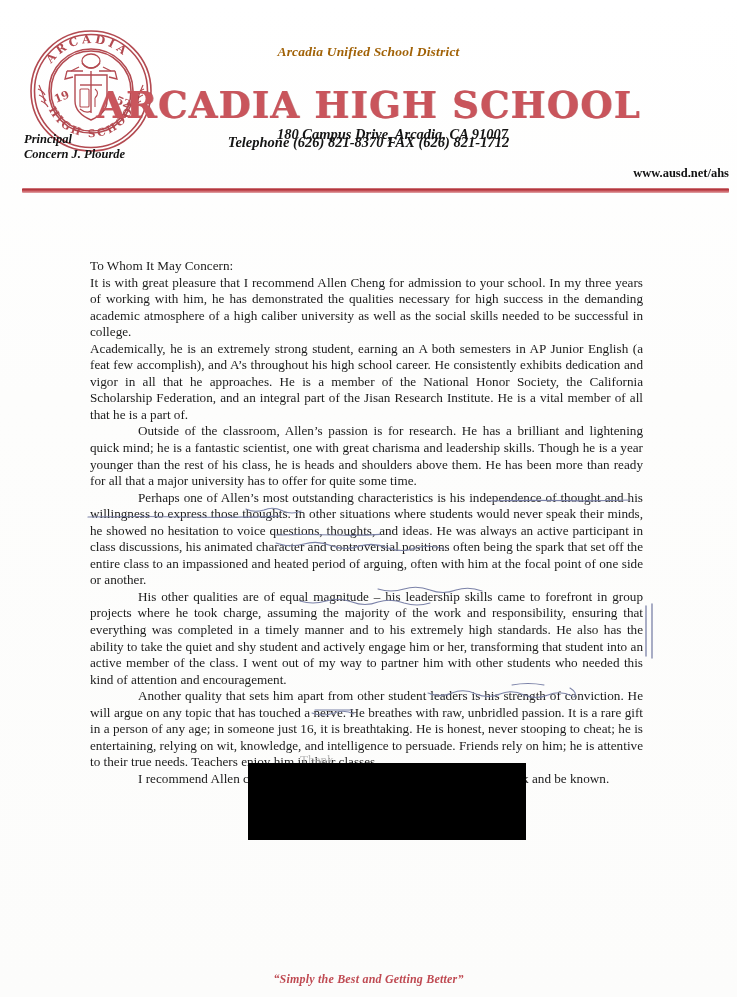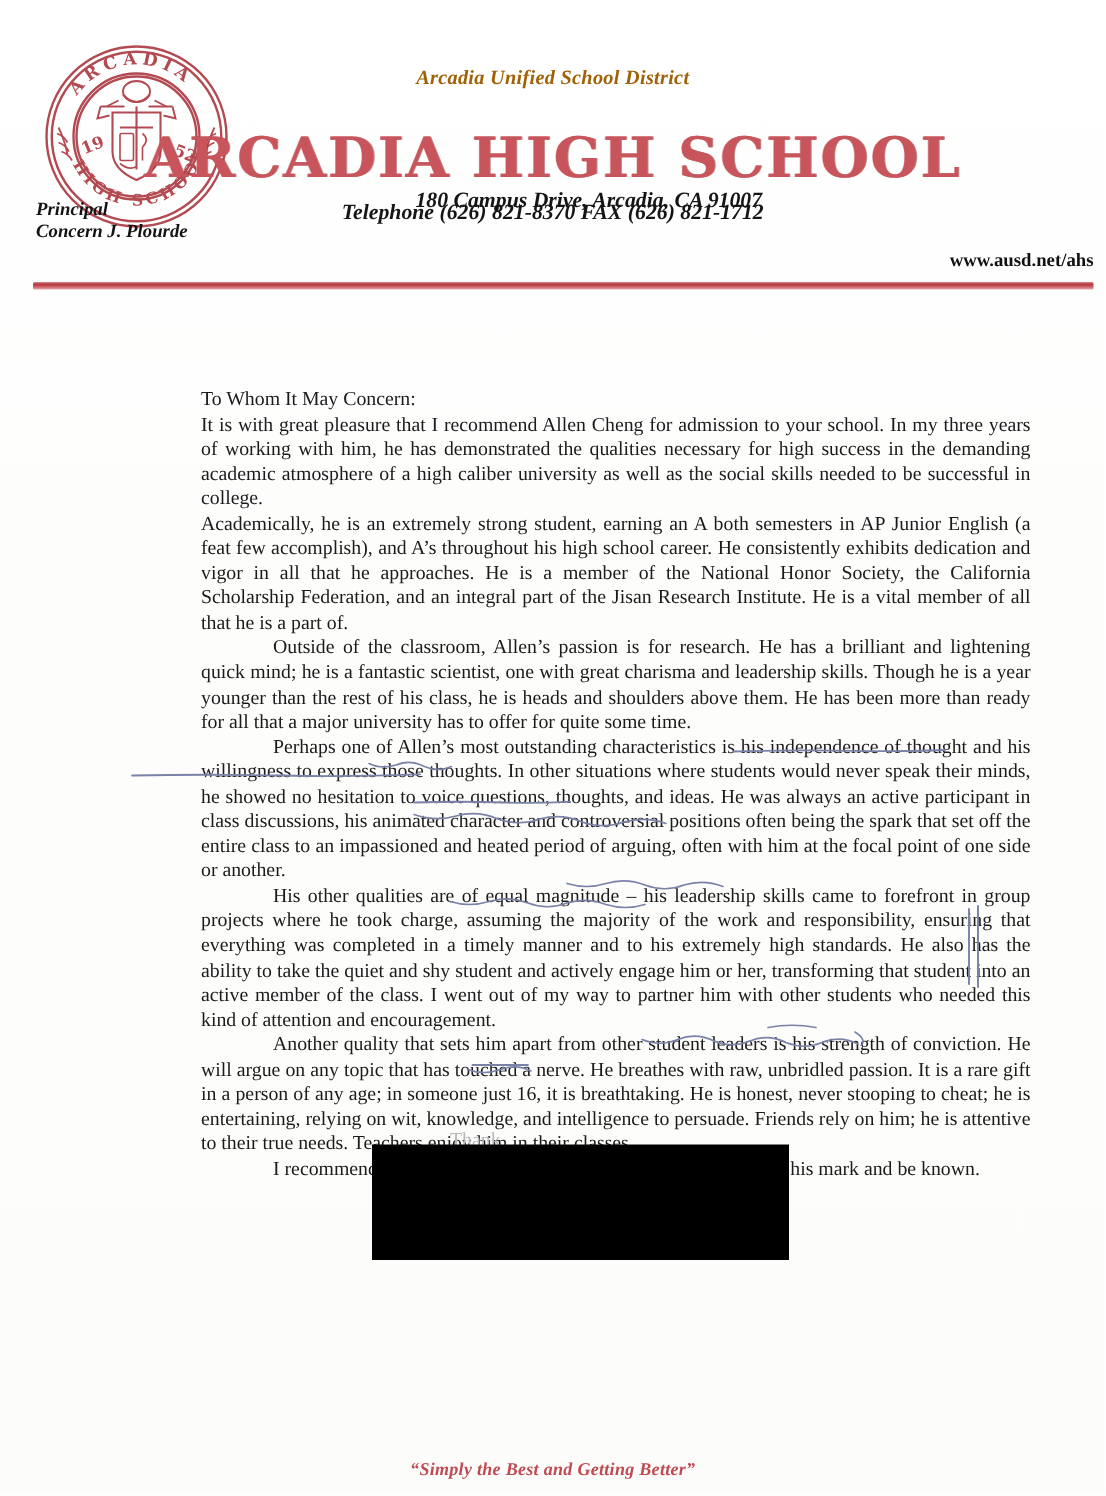"To Whom It May Concern:" .letter-body { margin-left: 44px -> none }
